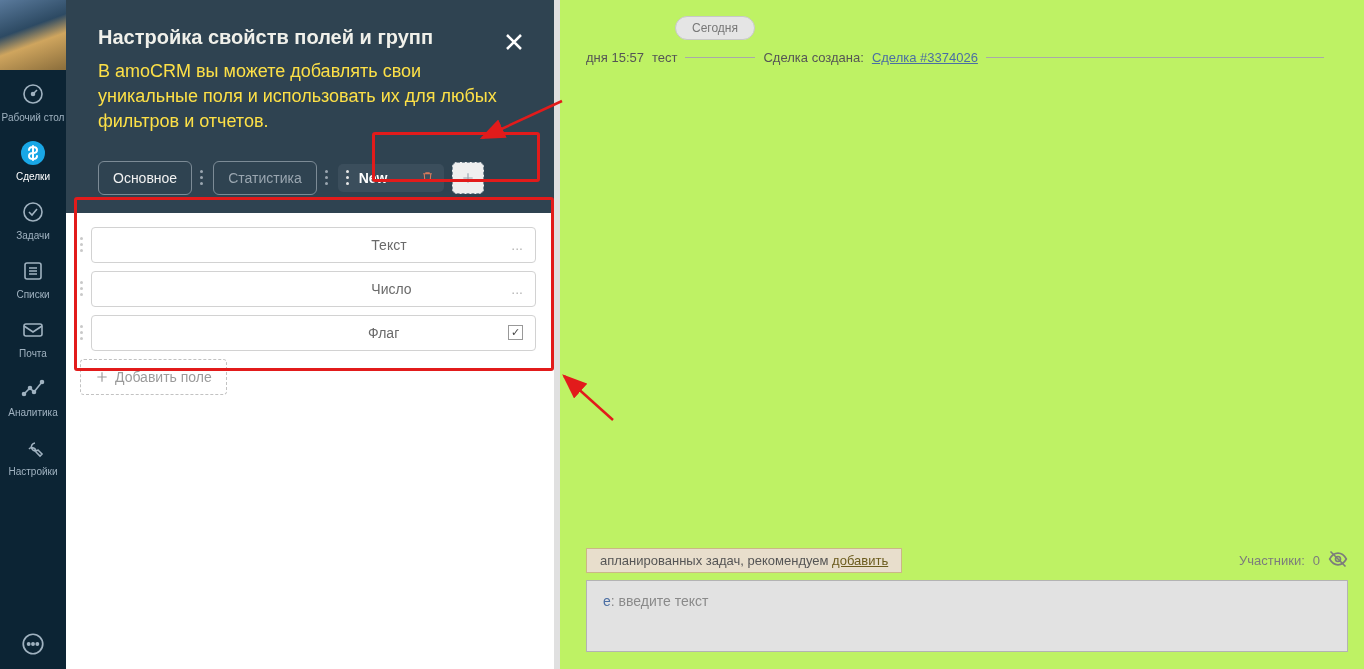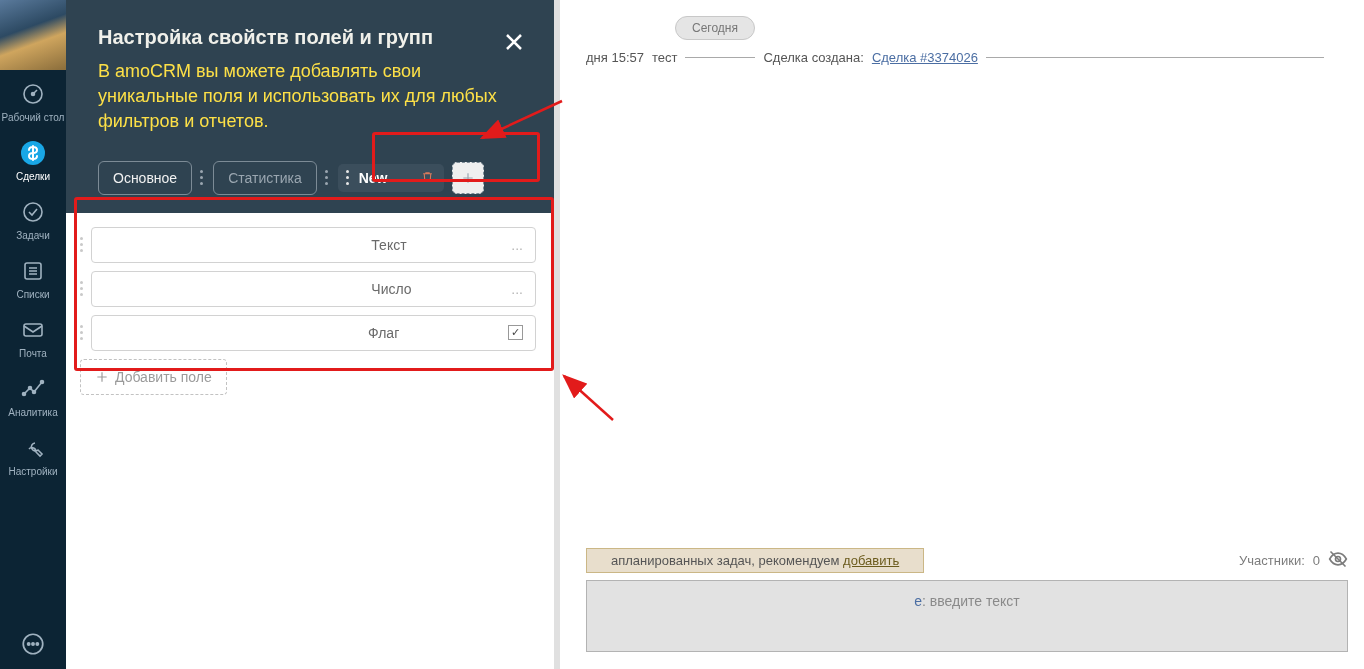"Сегодня" .main-bg { background: #ffffff -> #bef264; text-align: center -> none }
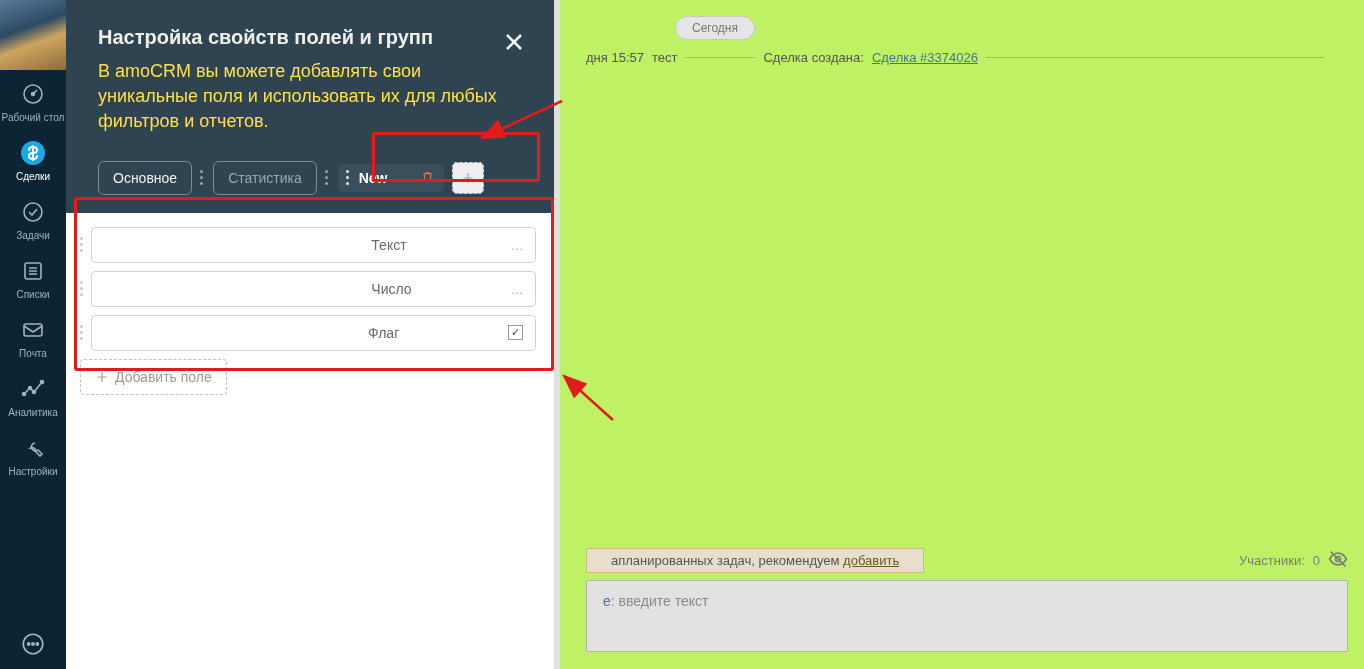"апланированных задач, рекомендуем" .task-banner-inner { padding: 4px 24px -> 4px 13px }
